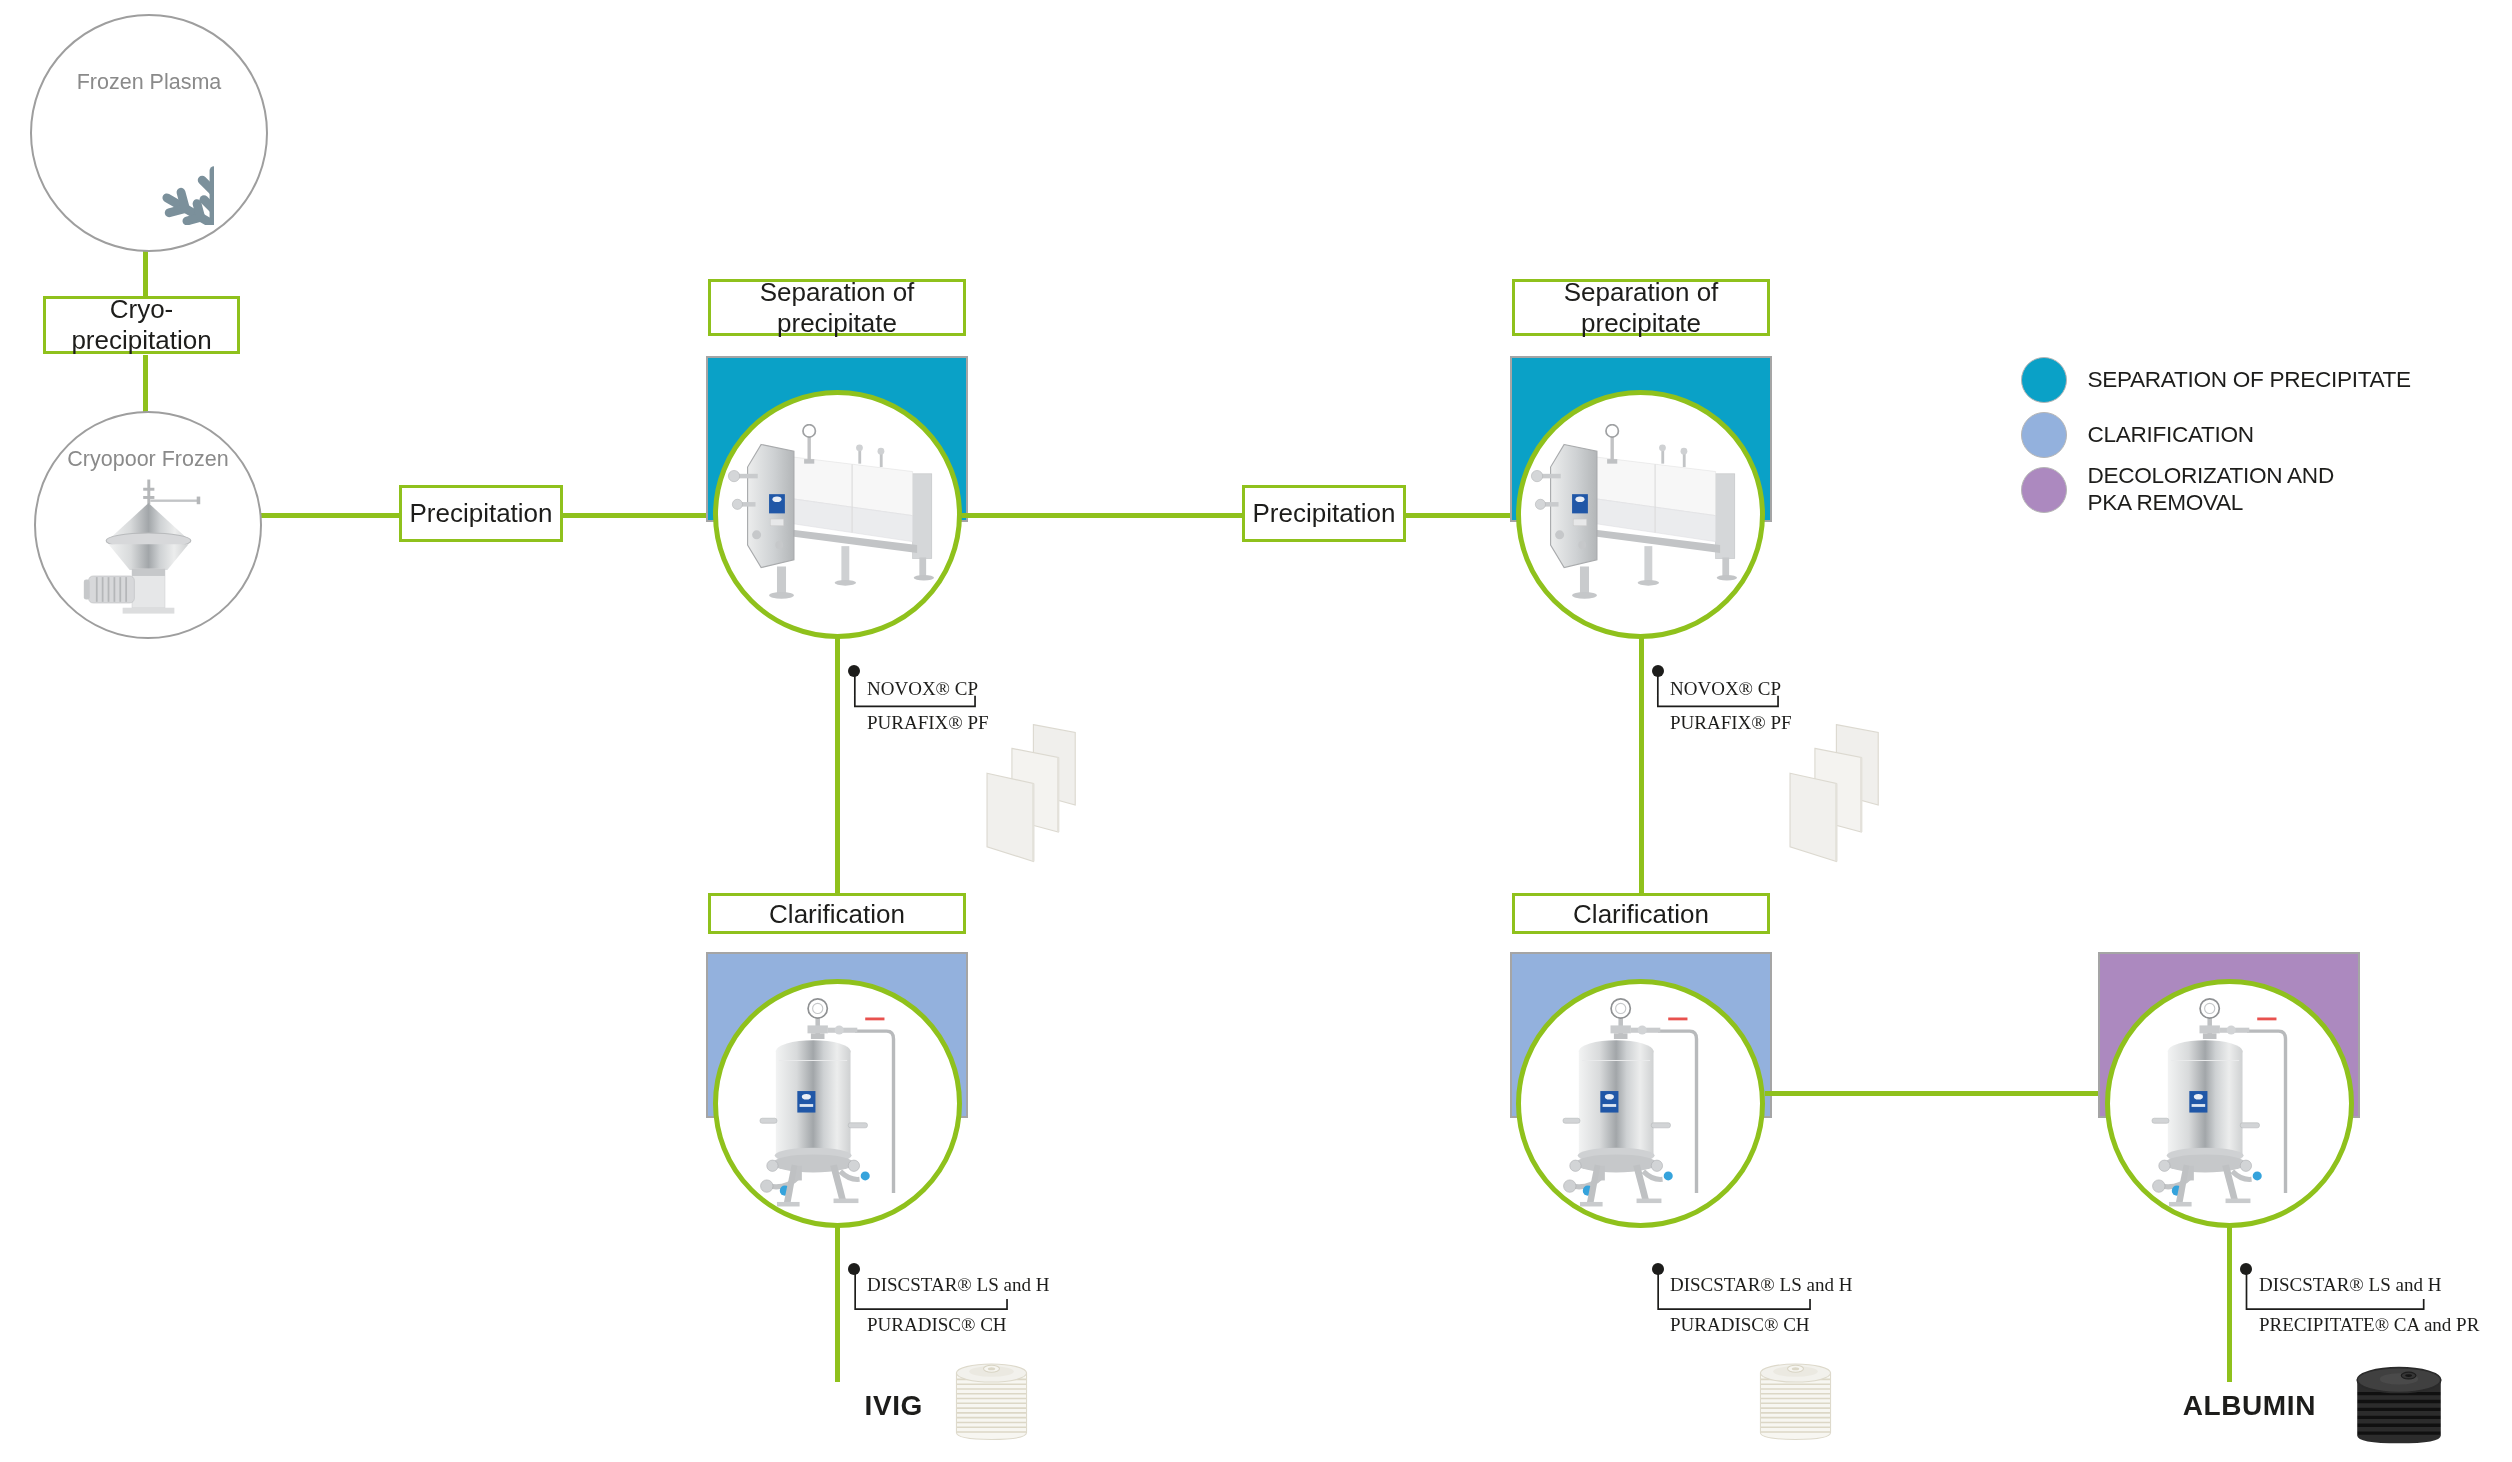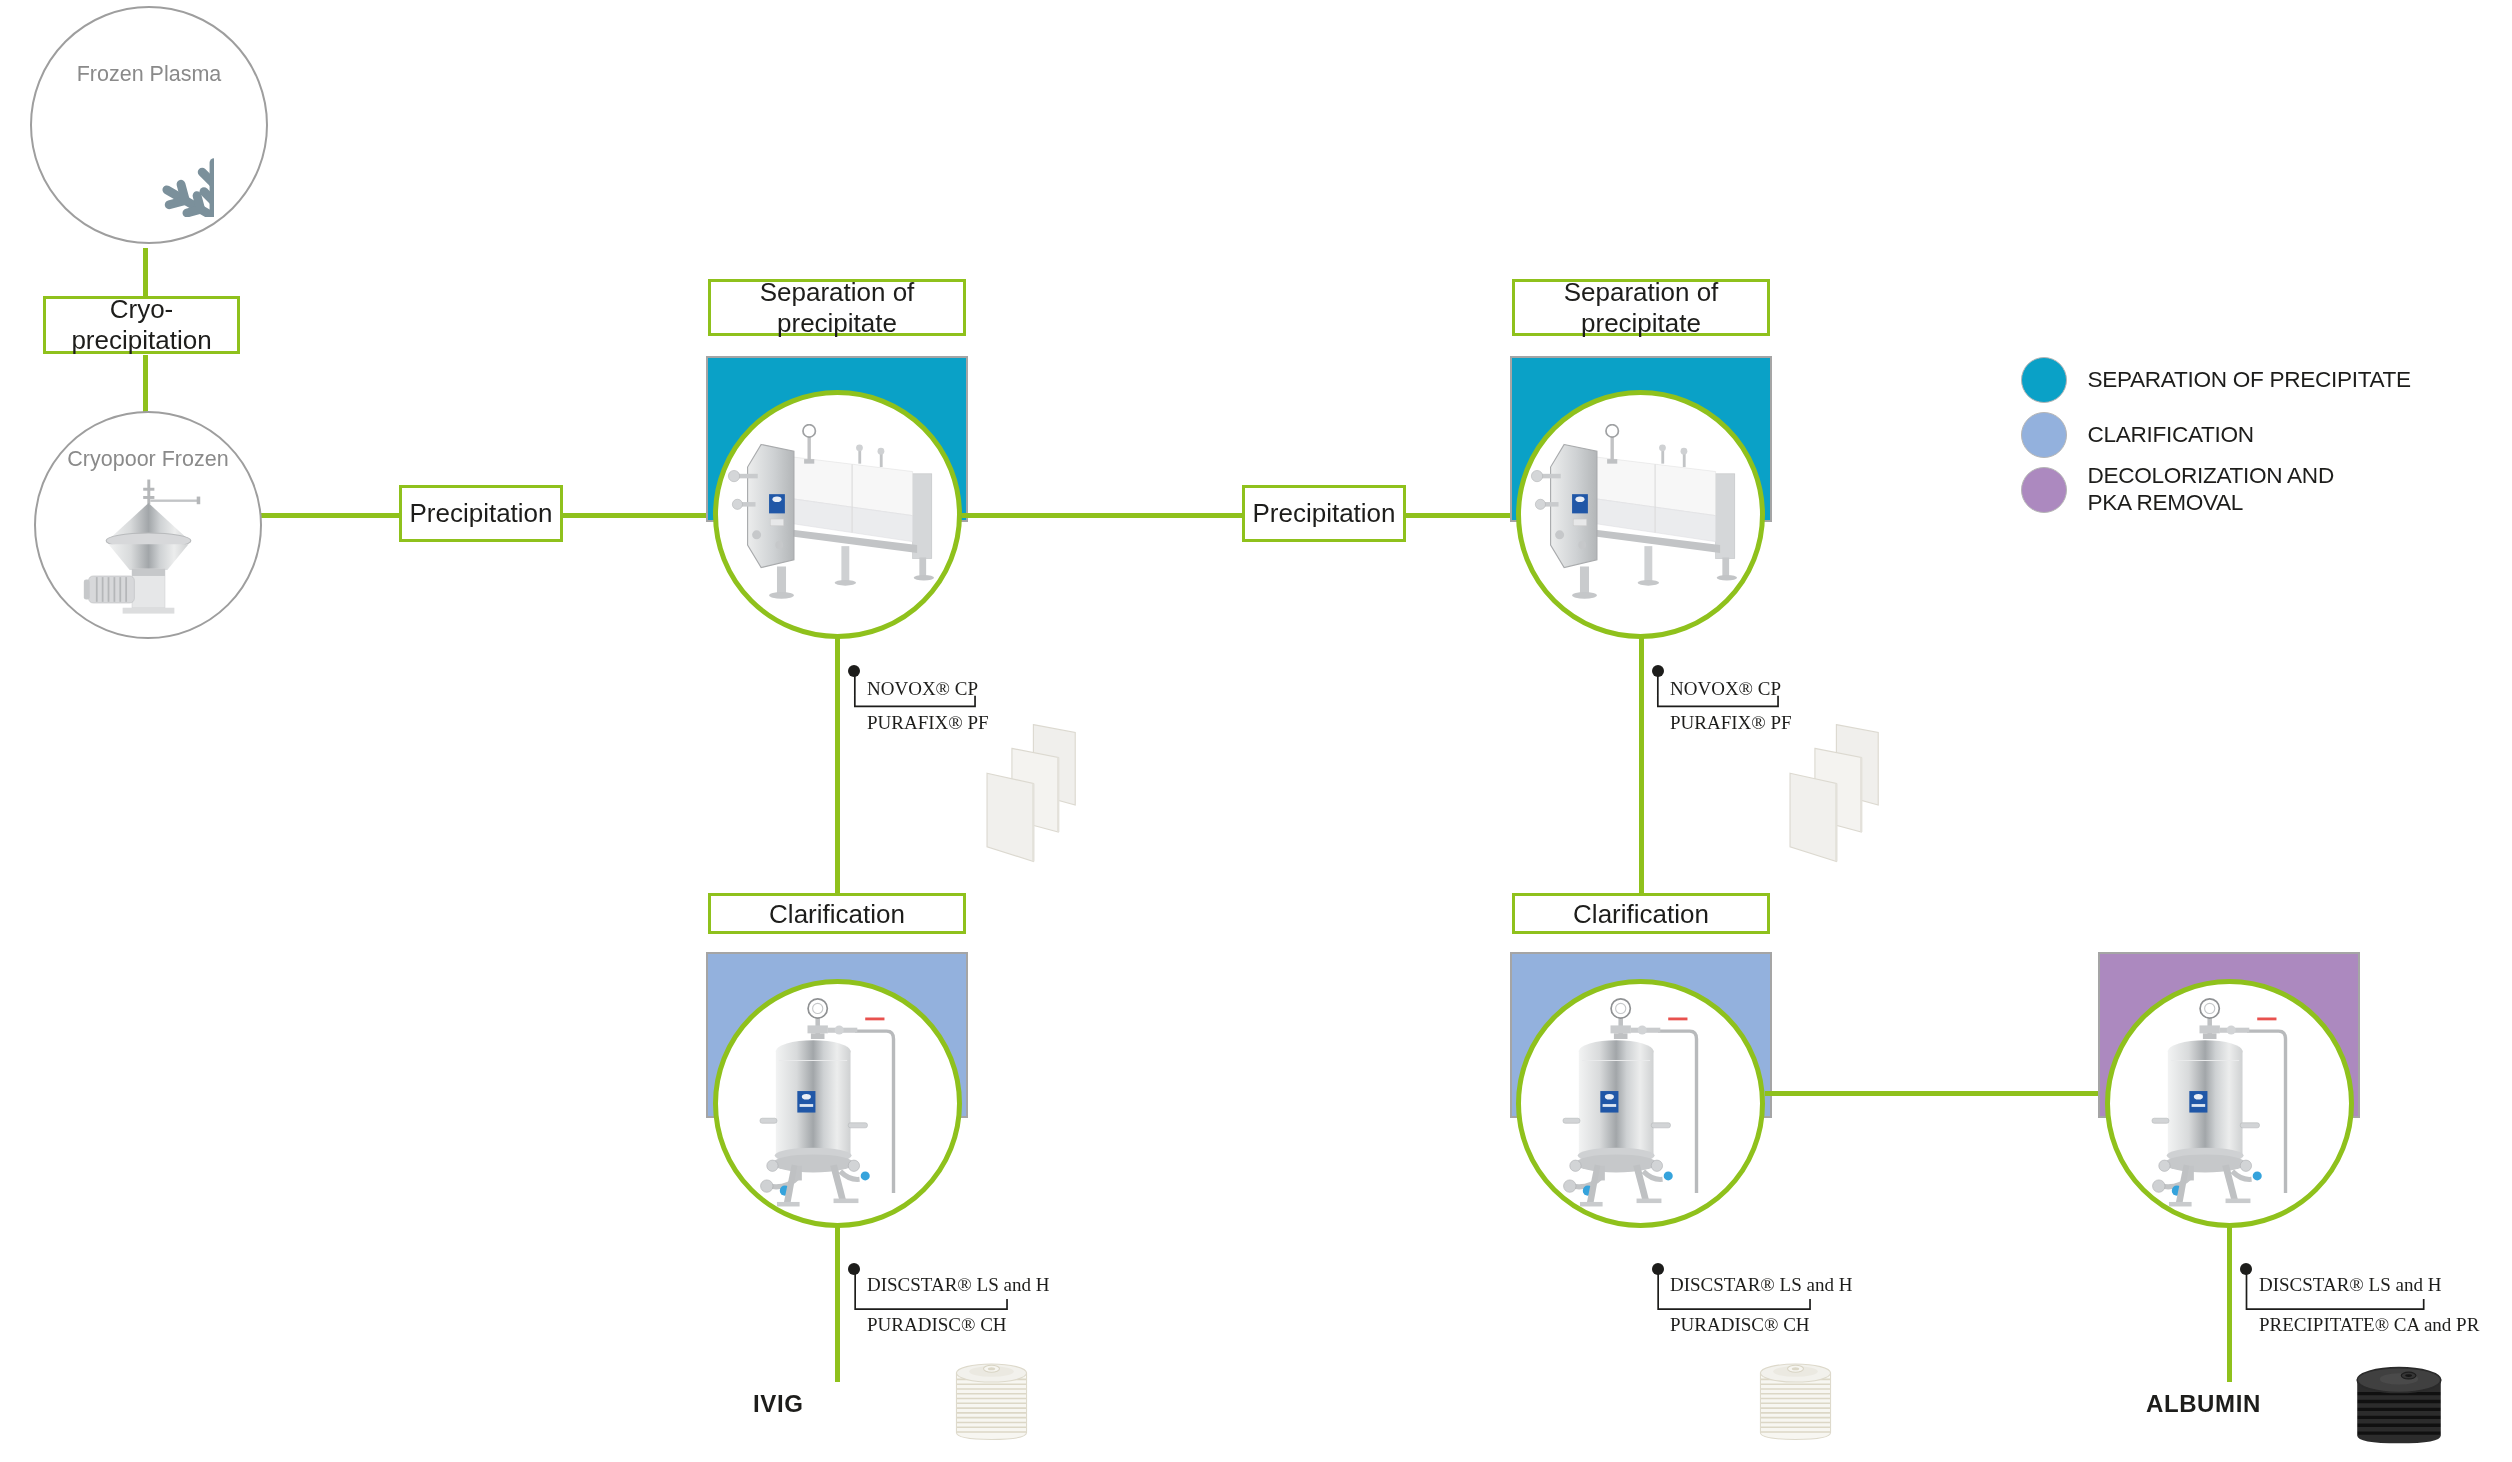"Frozen Plasma" div.node-circle { top: 6px -> 14px }
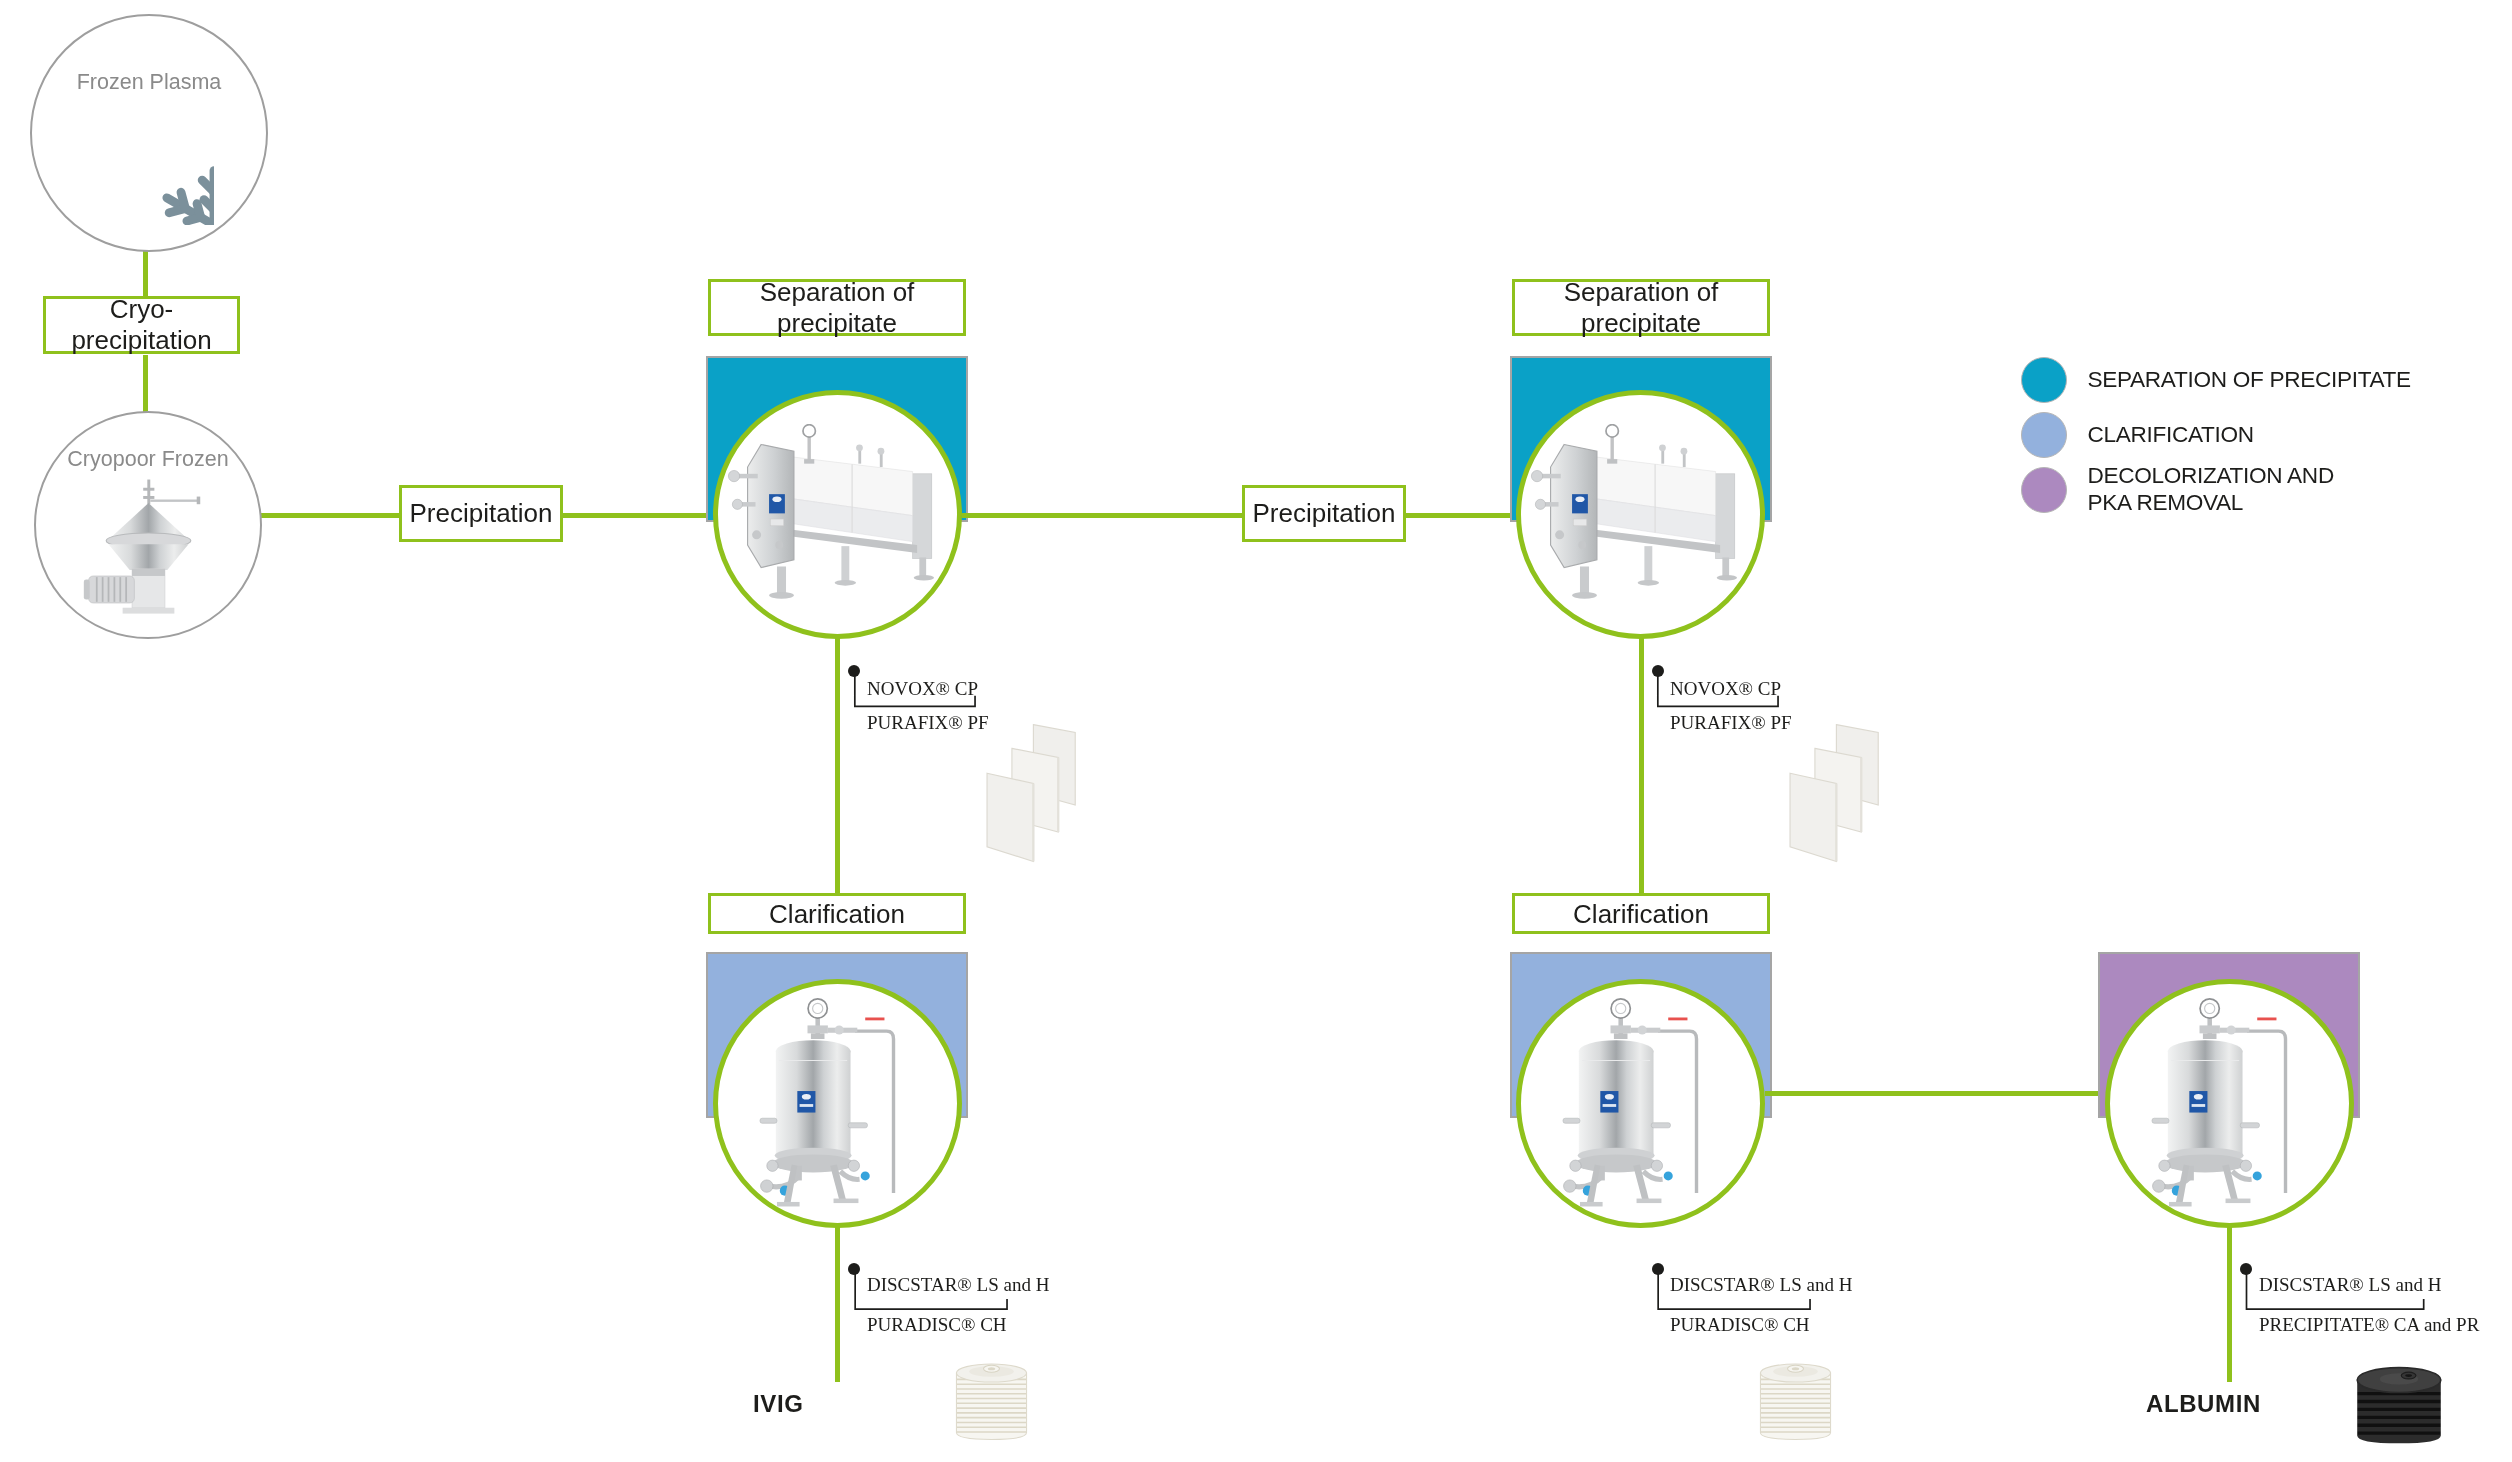"IVIG" .output-label { font-size: 24px -> 28px; text-align: left -> right }
